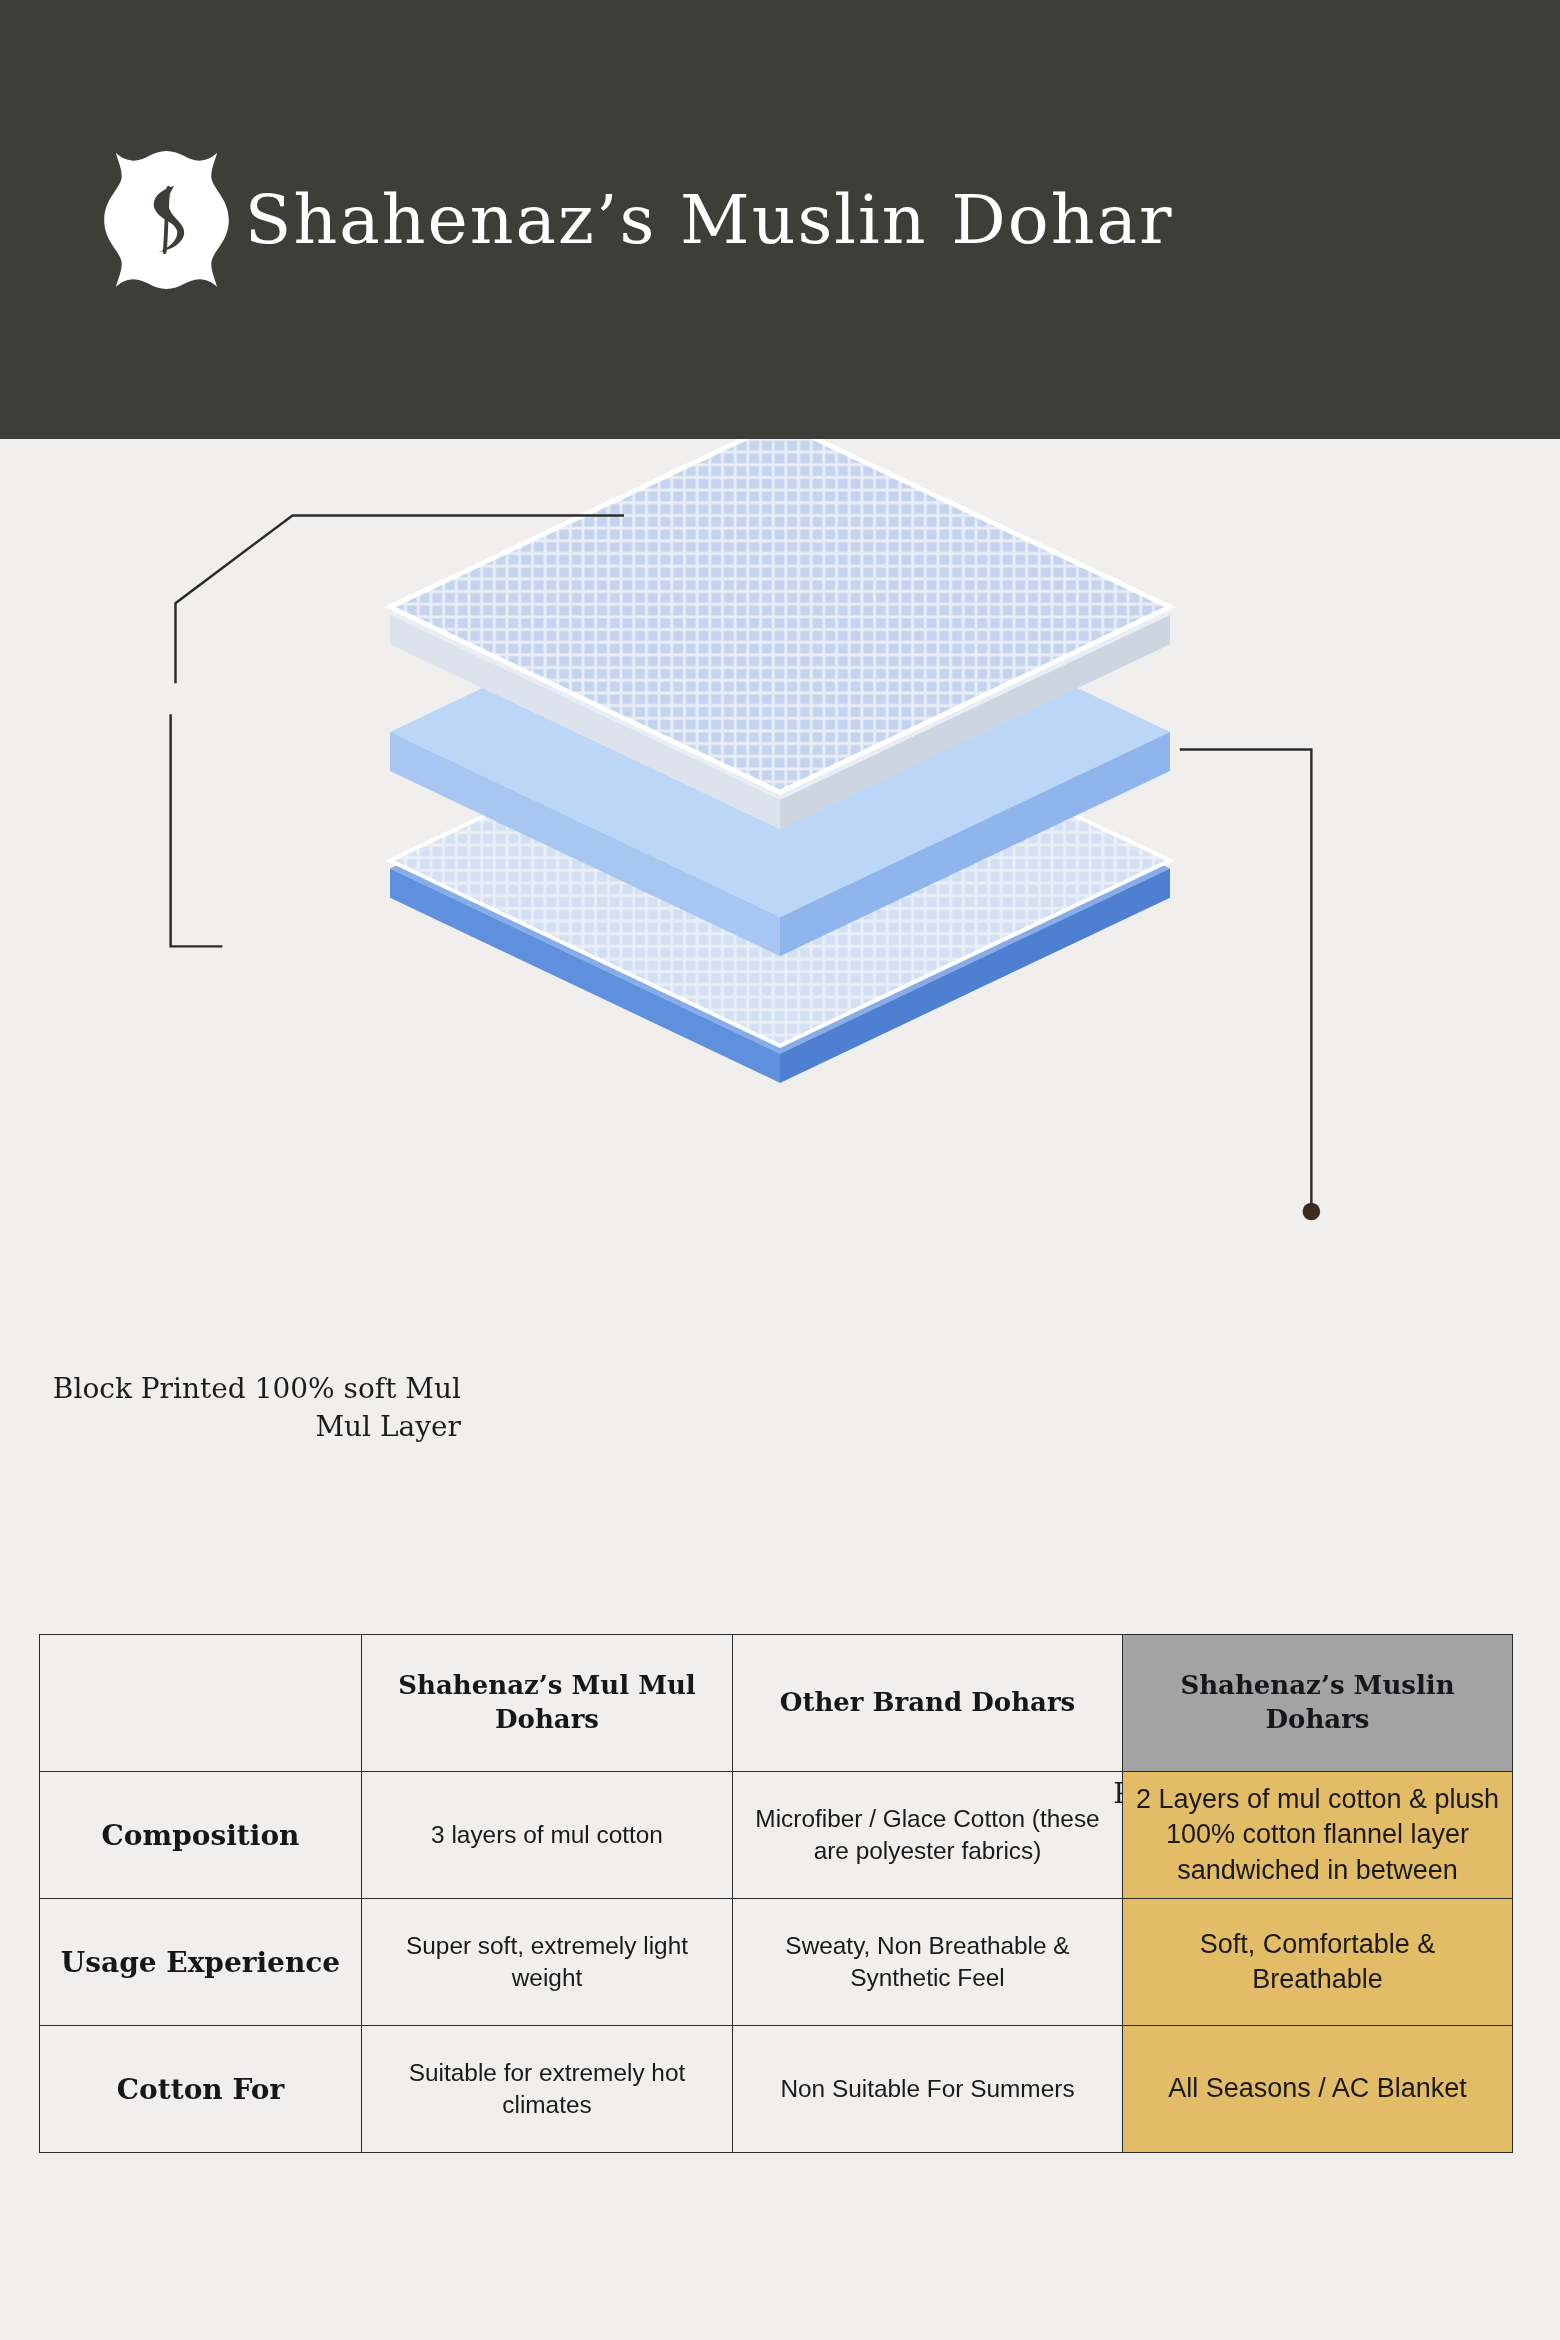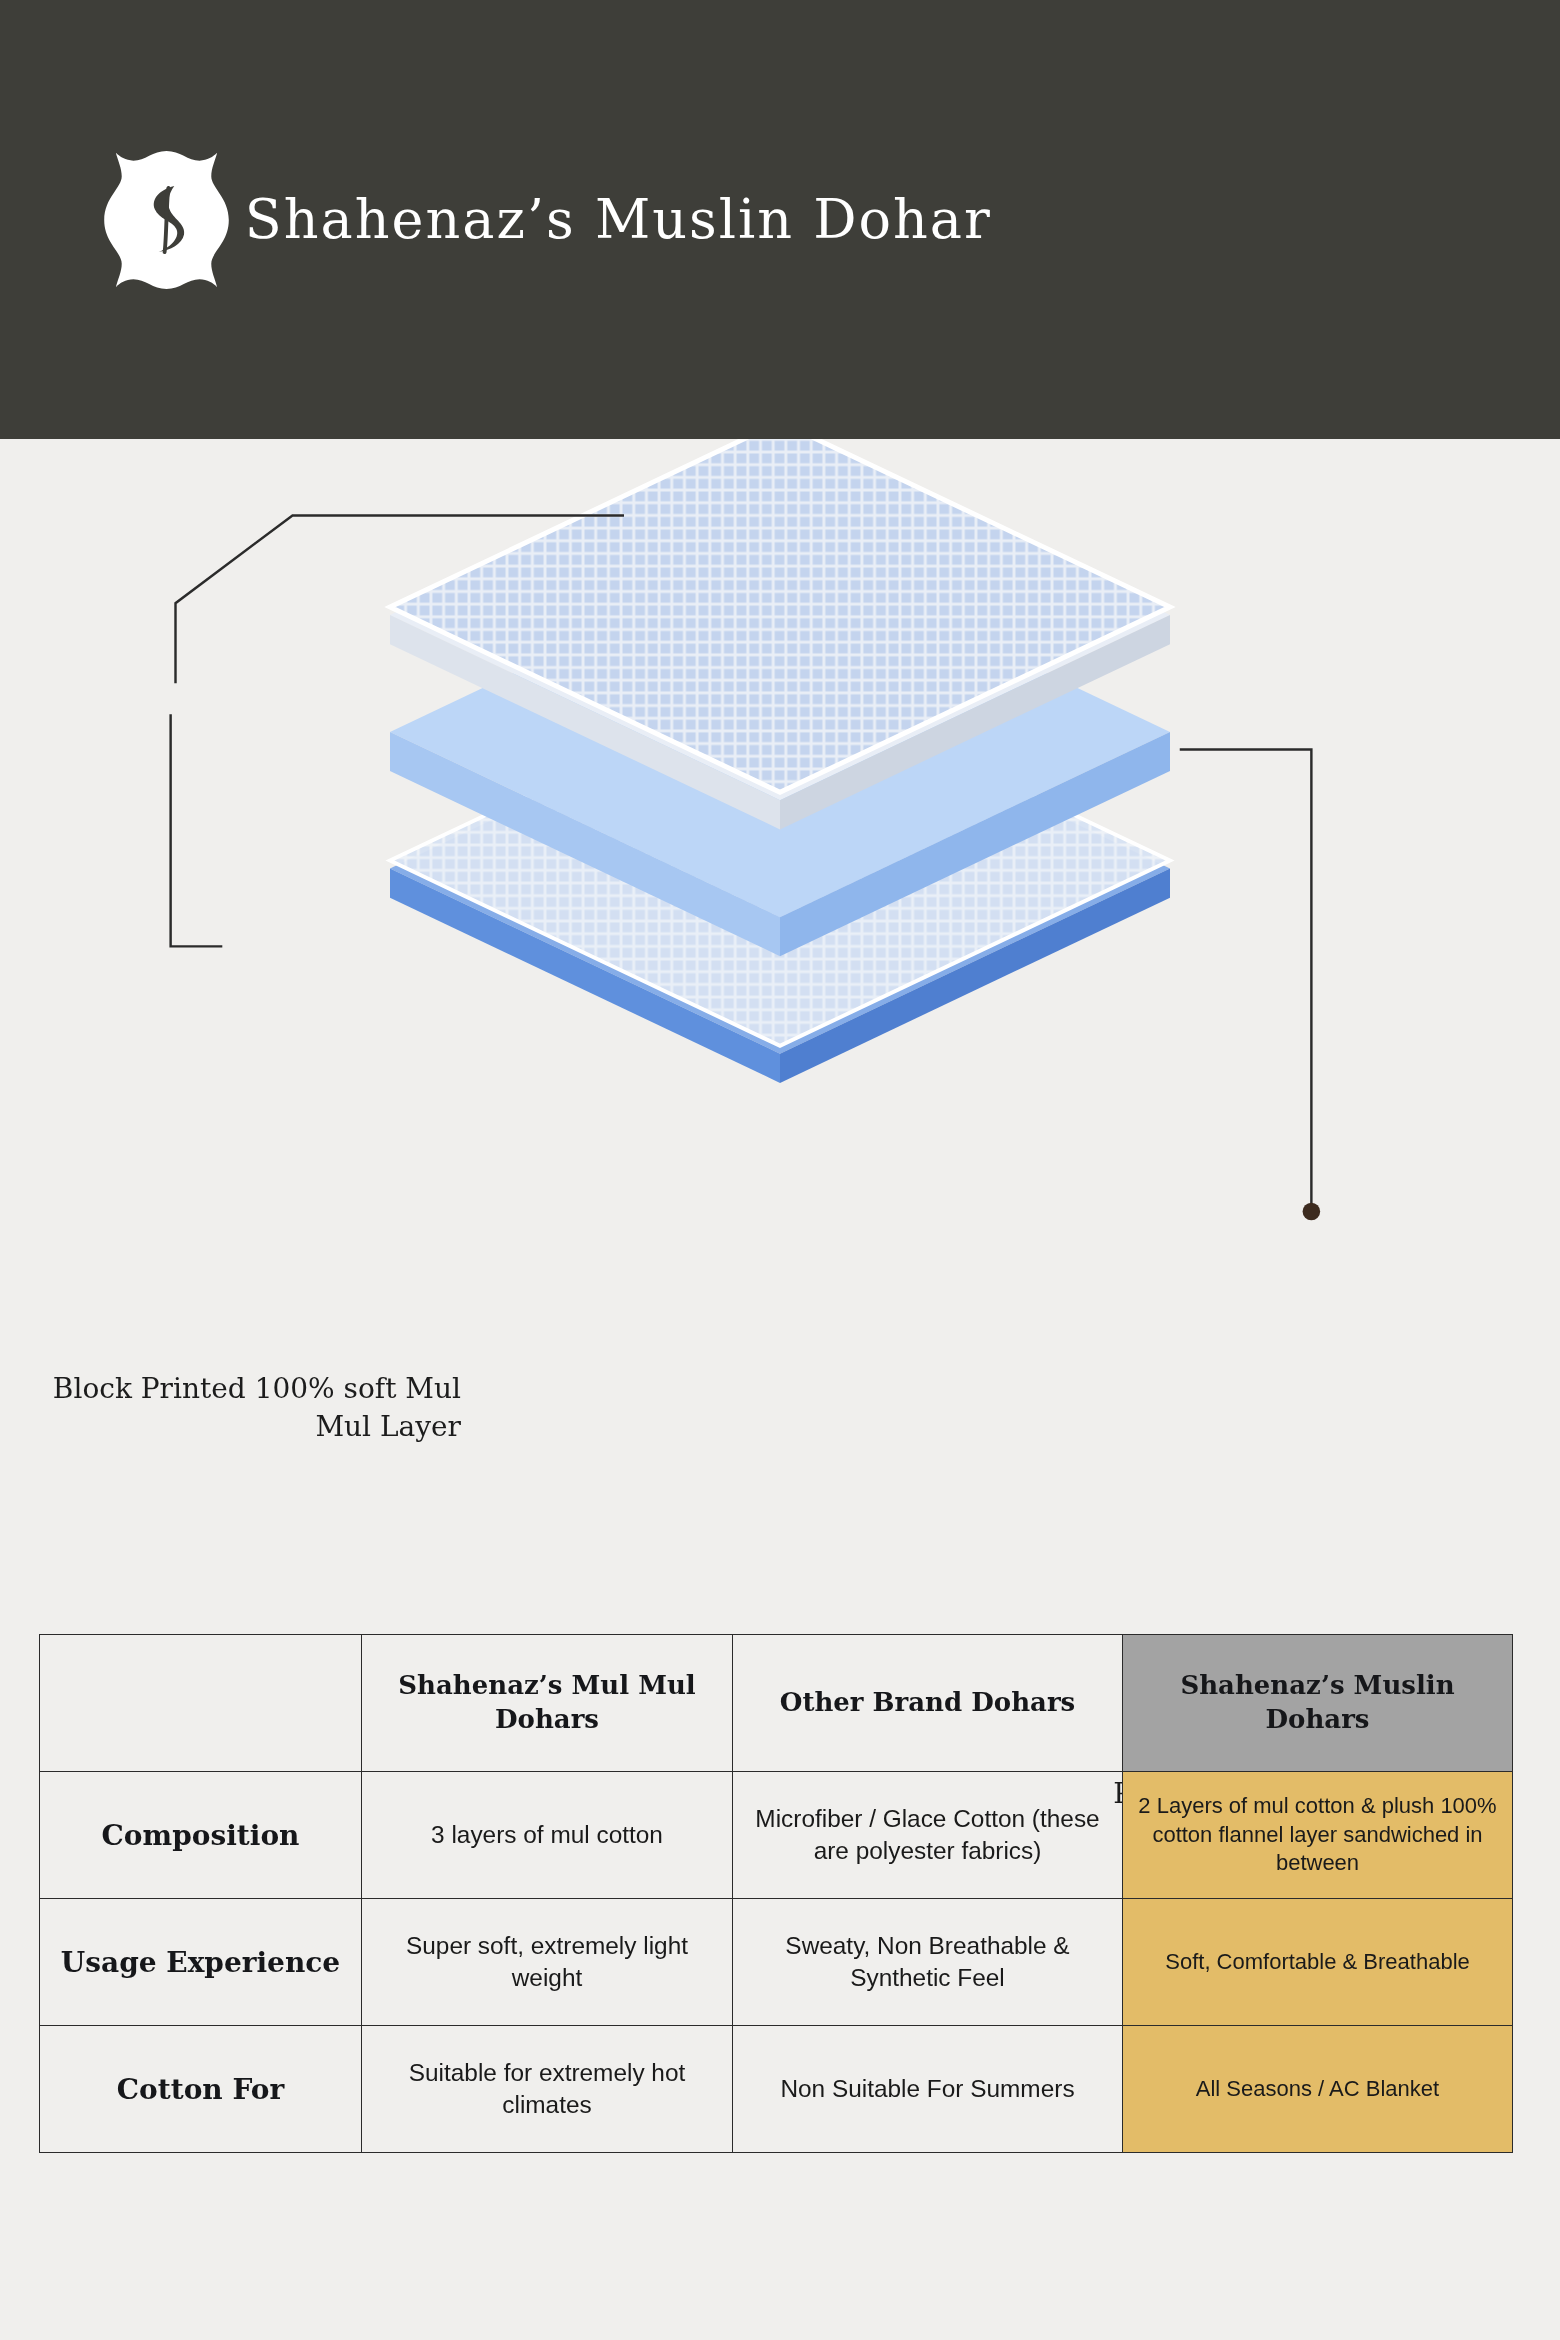"Shahenaz’s Muslin Dohar" .header-title { font-size: 54px -> 68px }
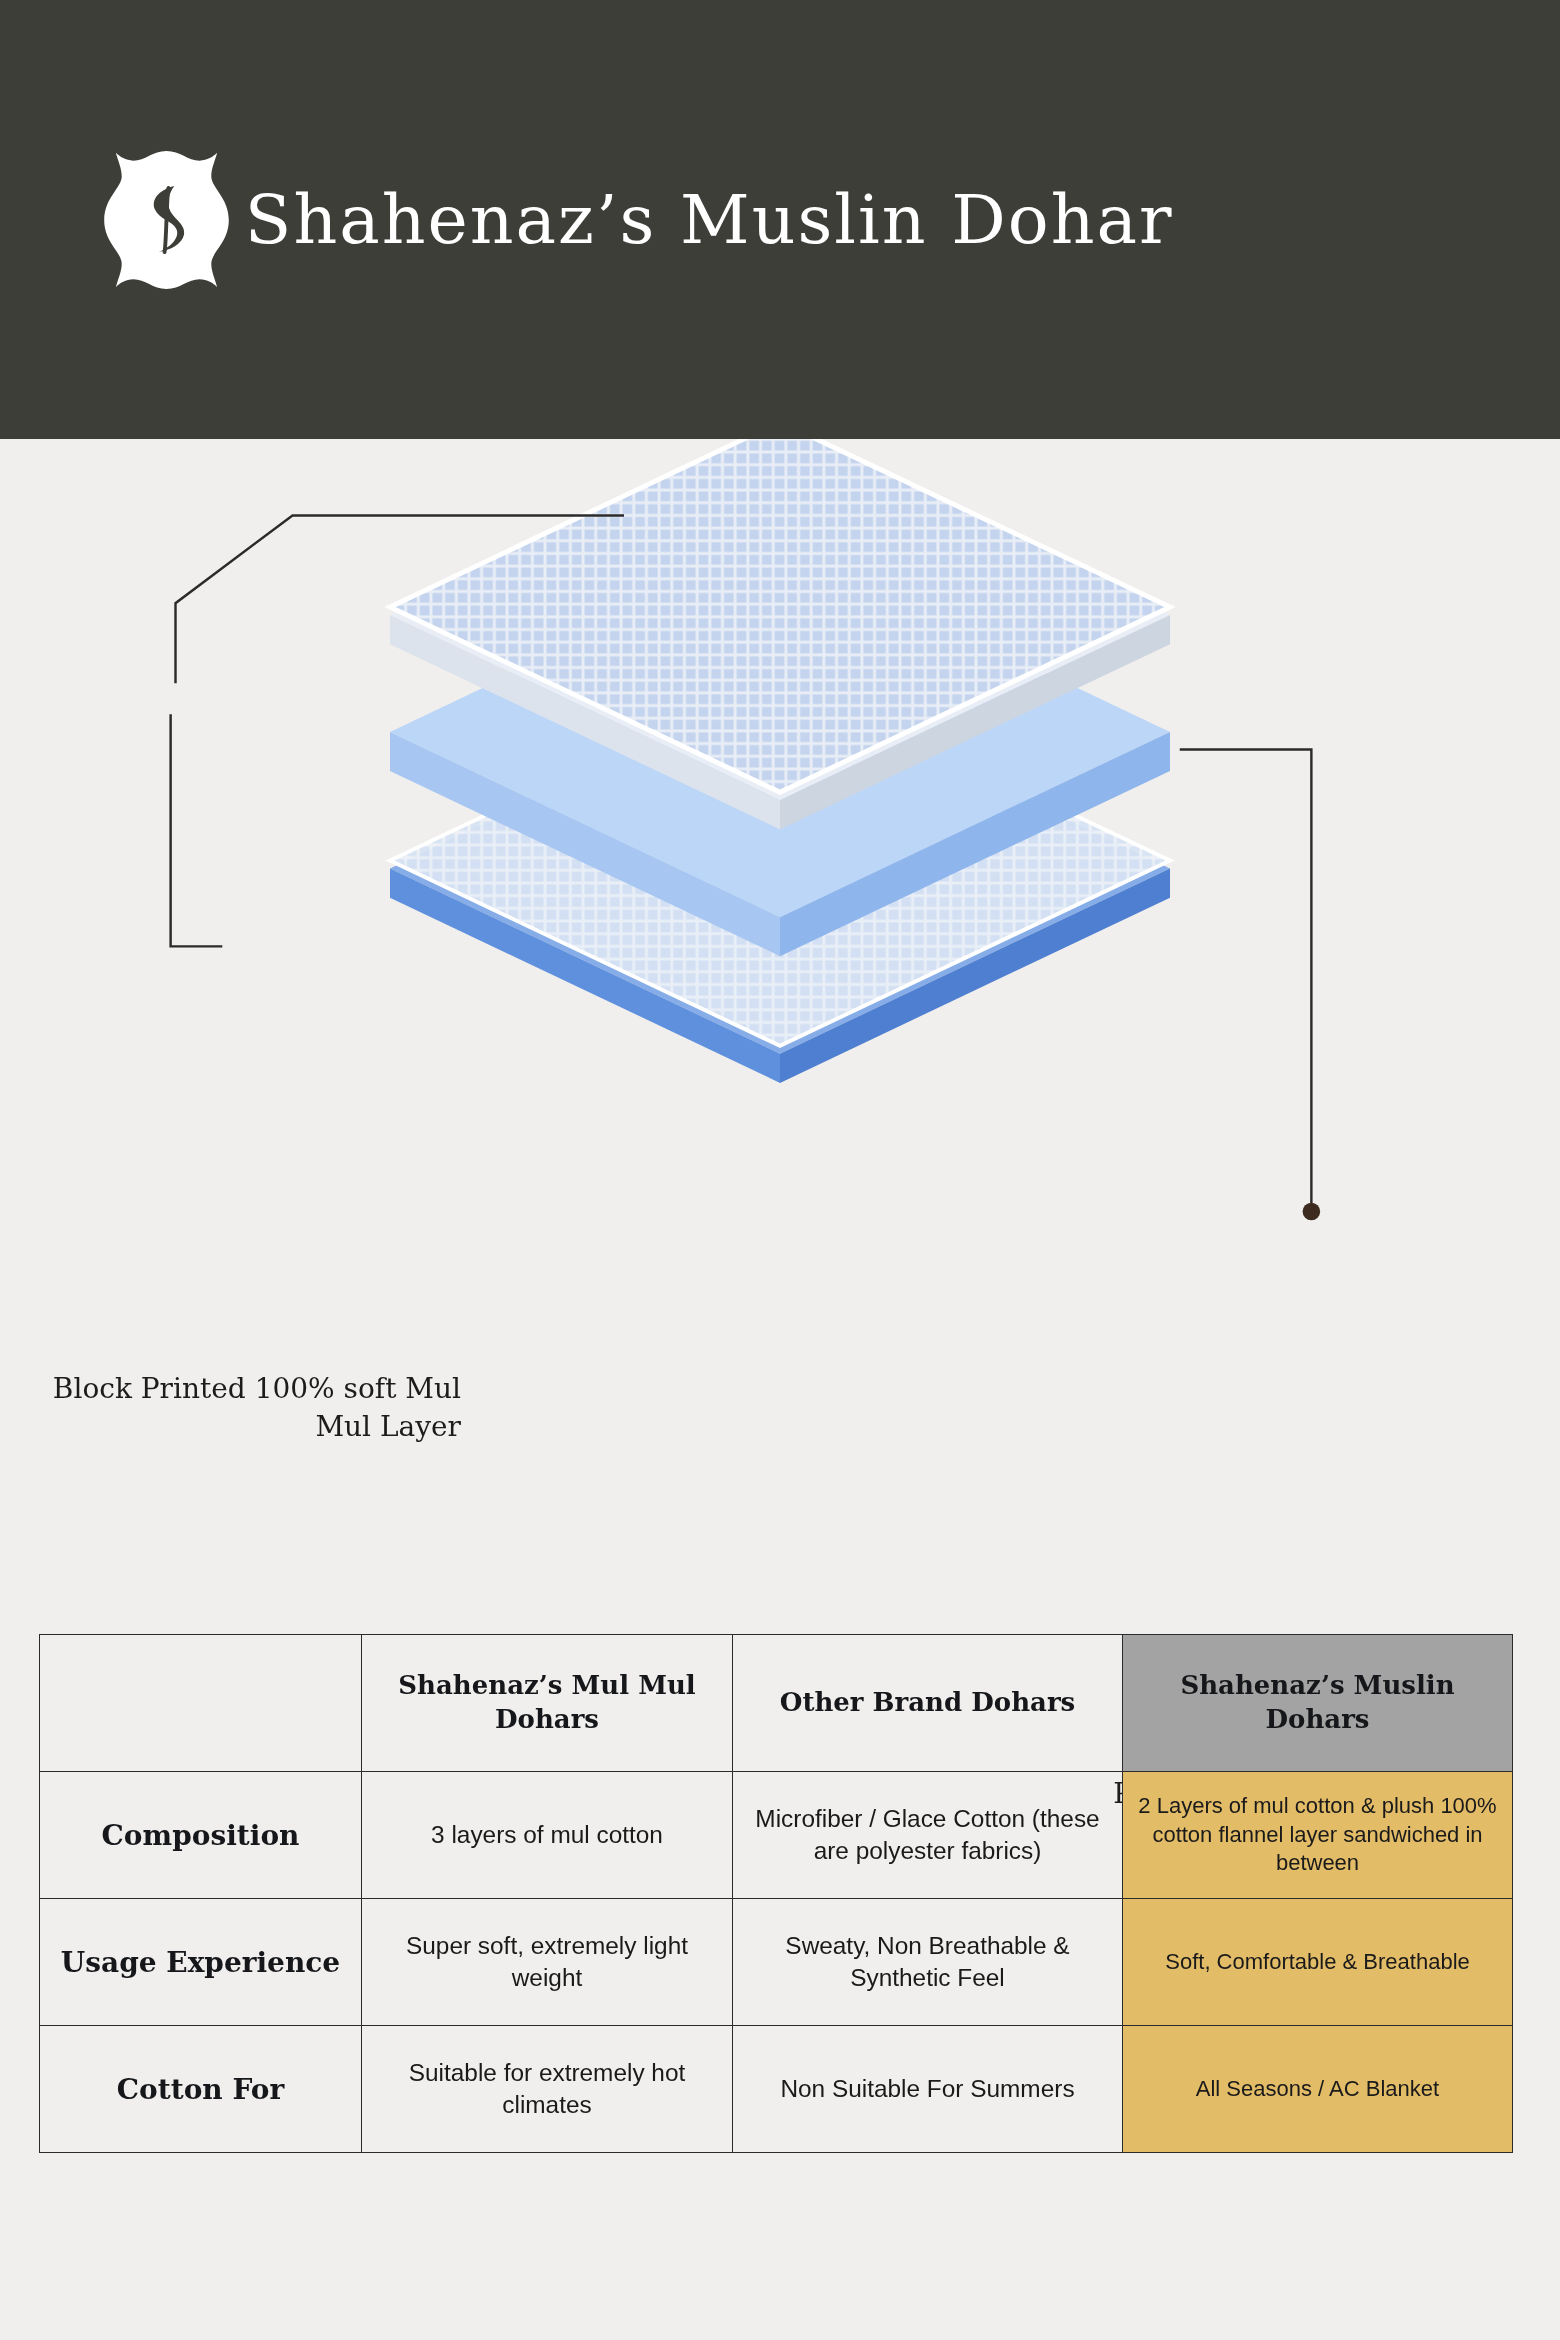"2 Layers of mul cotton" .cell-highlight { font-size: 22px -> 27px }
